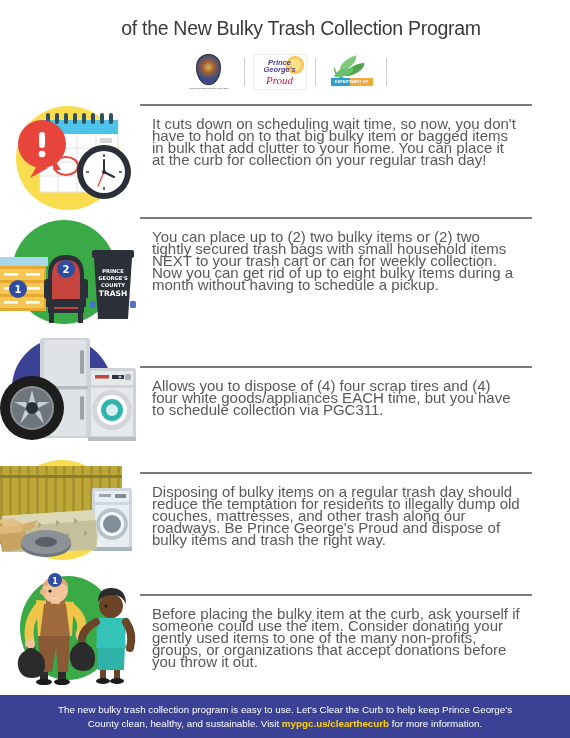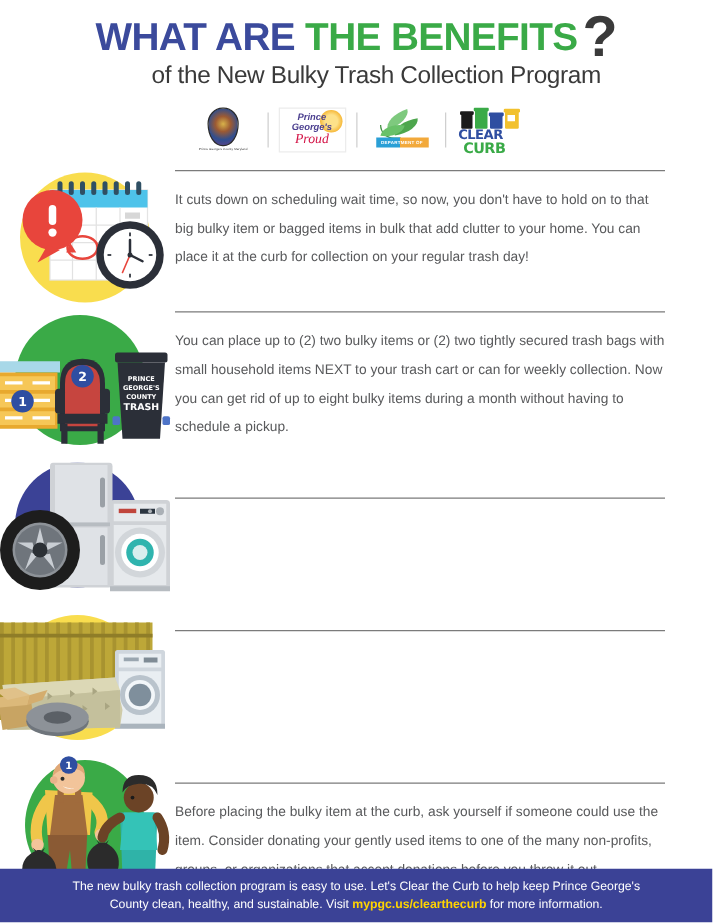"WHAT ARE THE BENEFITS?" div.title-line1 { html: <div> <span>WHAT ARE </span><span>THE BENEFITS</span><span>?</span> </div> -> none }
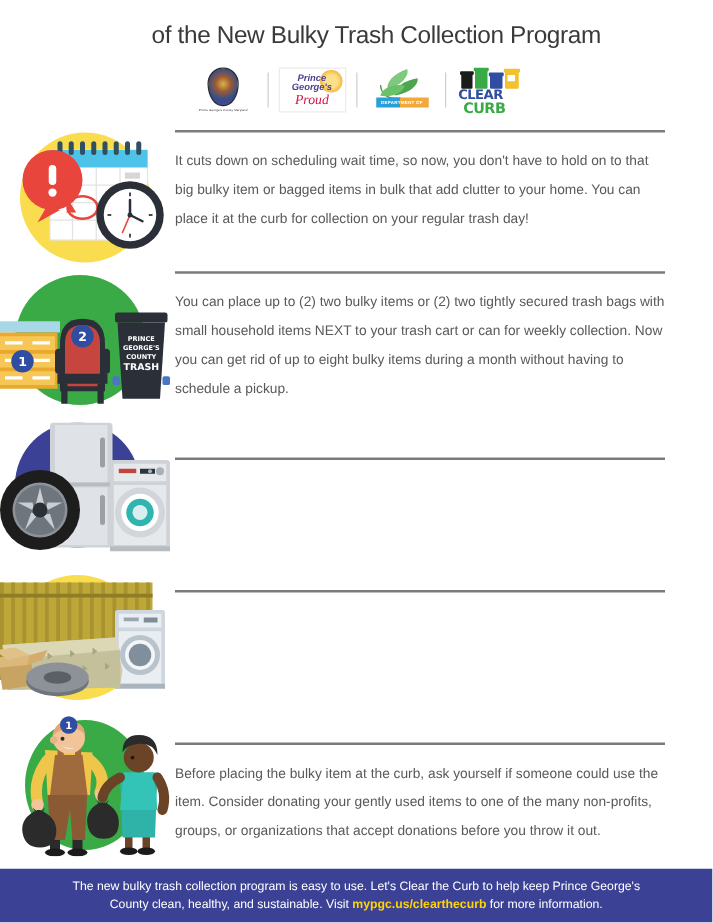"CLEAR" div.logo-cell { html: <div> <div> <svg> <rect></rect> <rect></rect> <rect></rect> <rect></rect> <rect></rect> <rect></rect> <rect></rect> <rect></rect> <rect></rect> </svg> <div>CLEAR</div> <div>CURB</div> </div> </div> -> none }
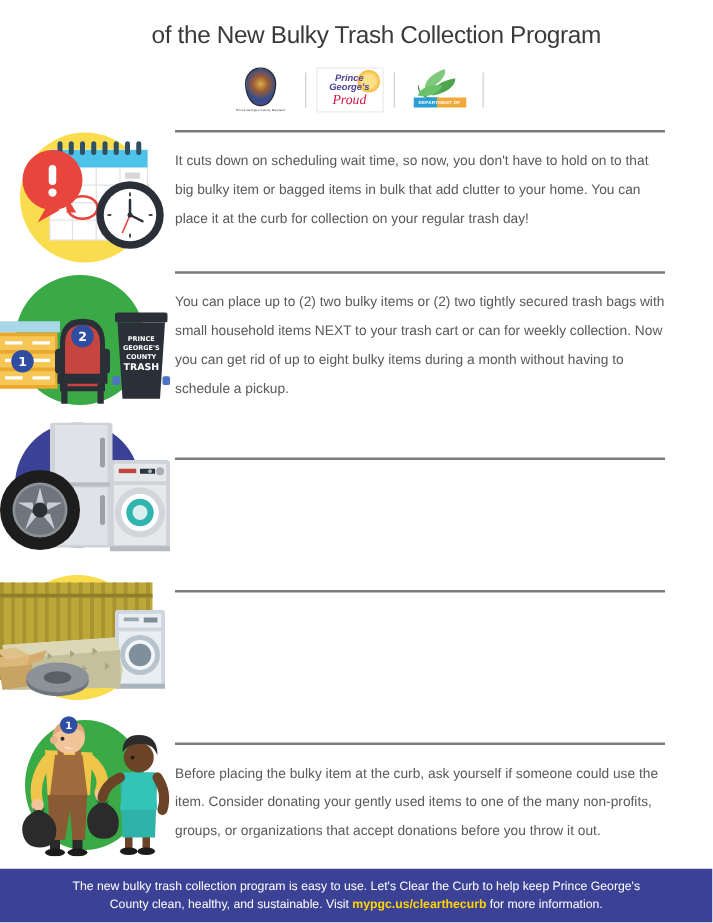"It cuts down on scheduling" .para { font-size: 11px -> 15px; line-height: 23px -> 12px; margin: 0 -> 12px }
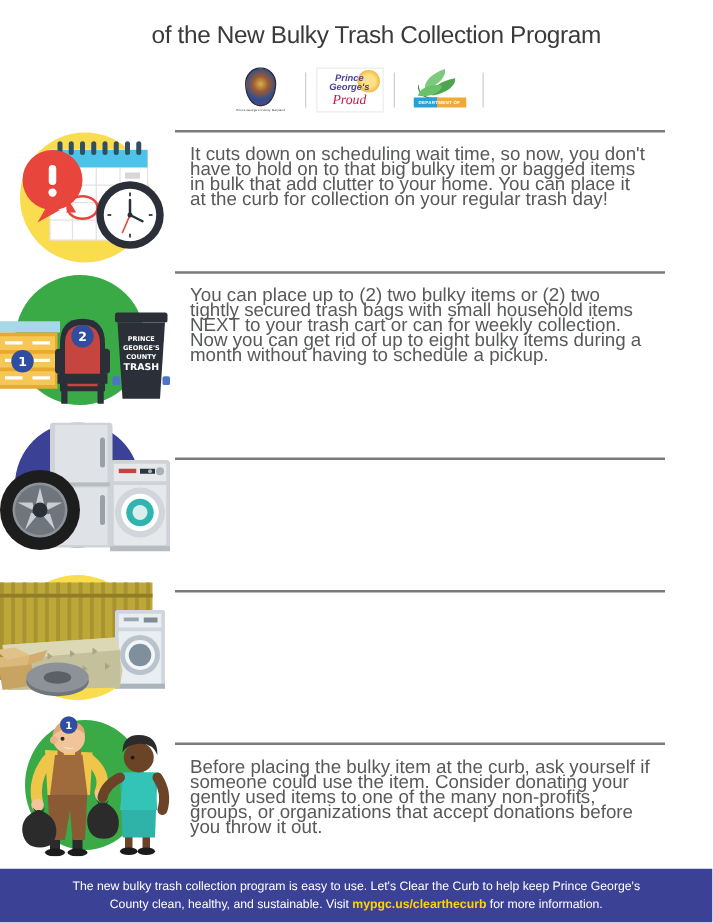"Allows you to dispose of" p.para { html: none -> <p>Allows you to dispose of (4) four scrap tires and (4) four white goods/appliances EACH time, but you have to schedule collection via PGC311.</p> }
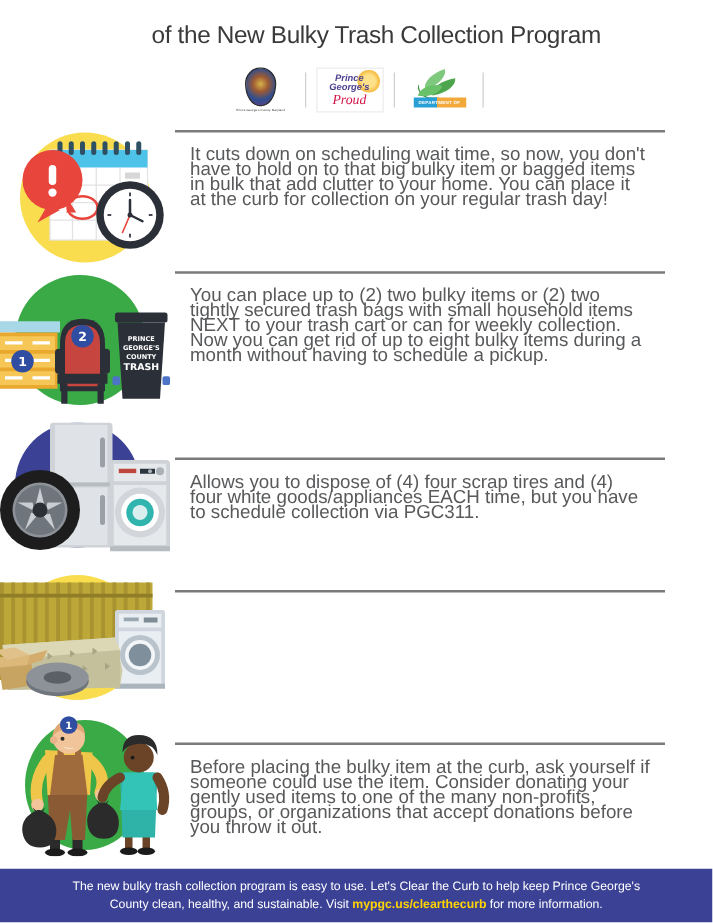"Disposing of bulky items on" p.para { html: none -> <p>Disposing of bulky items on a regular trash day should reduce the temptation for residents to illegally dump old couches, mattresses, and other trash along our roadways. Be Prince George's Proud and dispose of bulky items and trash the right way.</p> }
